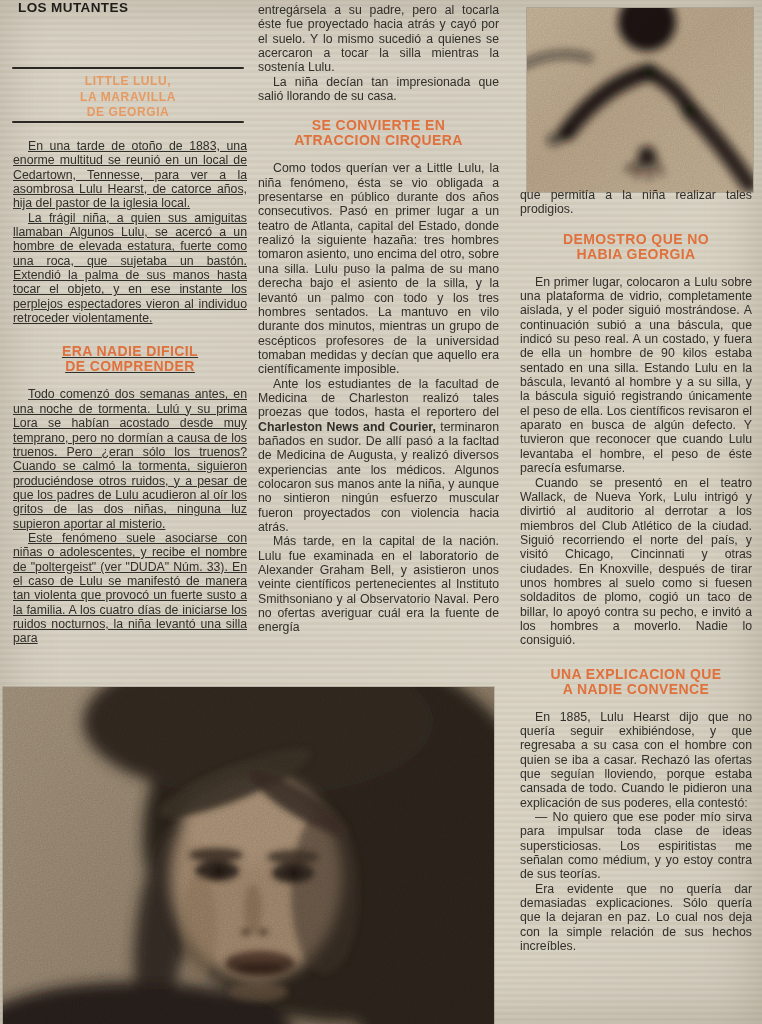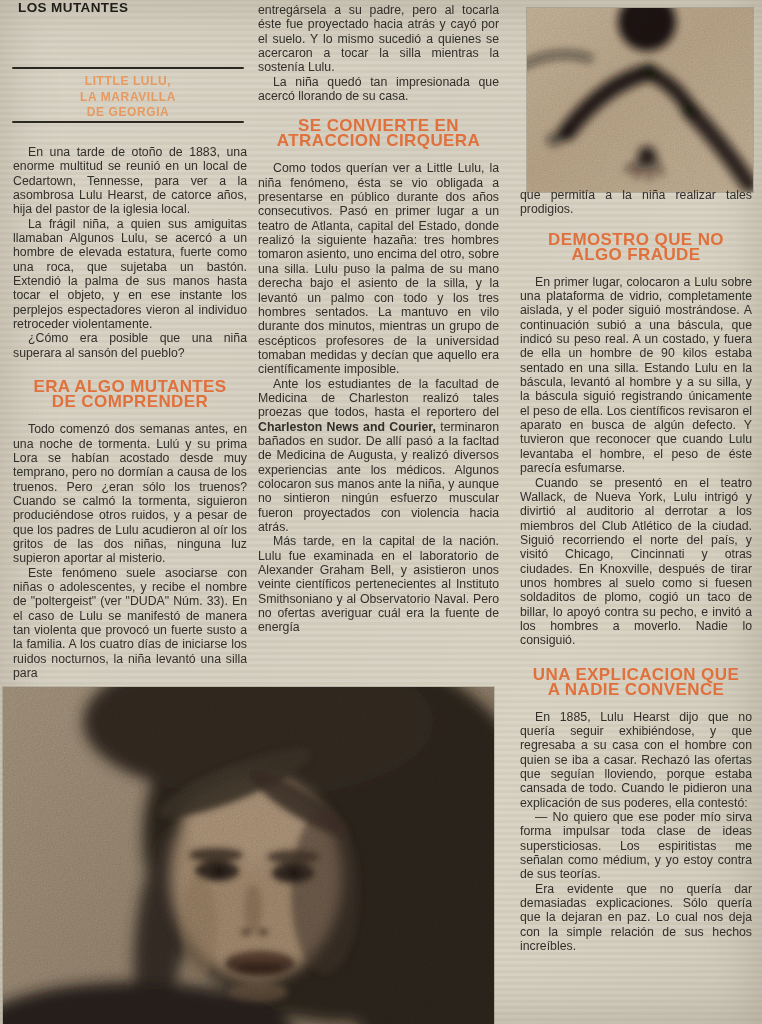"La niña quedó tan impresionada" p.p { text: quedó tan impresionada que acercó -> decían tan impresionada que salió }
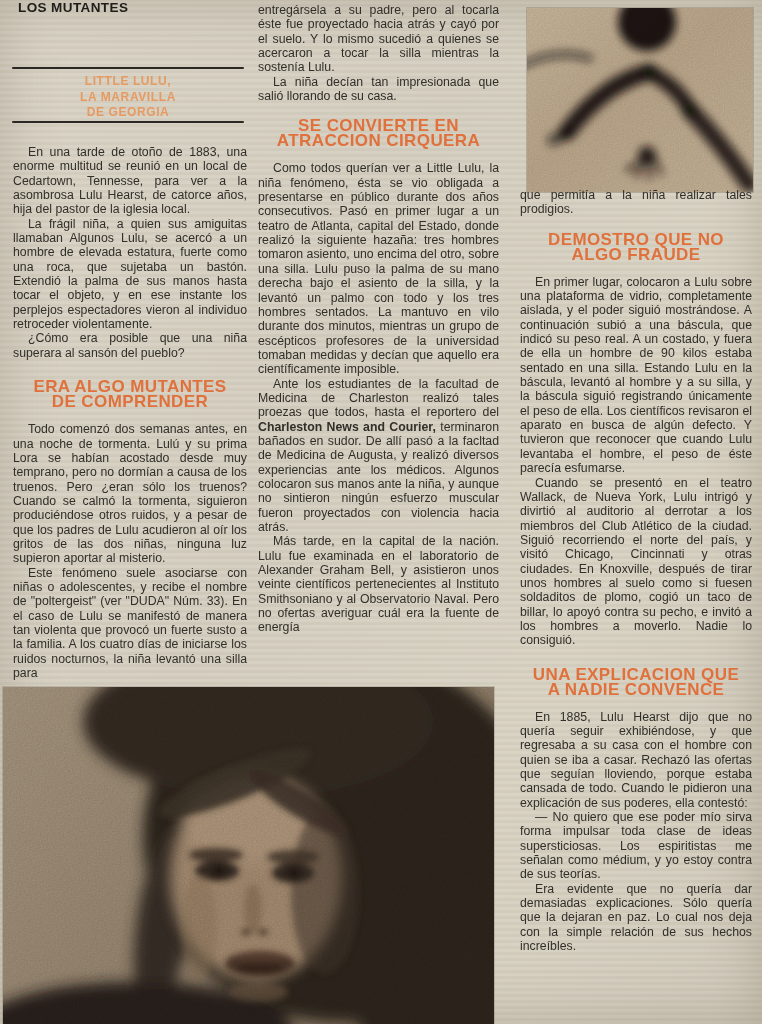"SE CONVIERTE EN" .shead { font-size: 17px -> 14px }
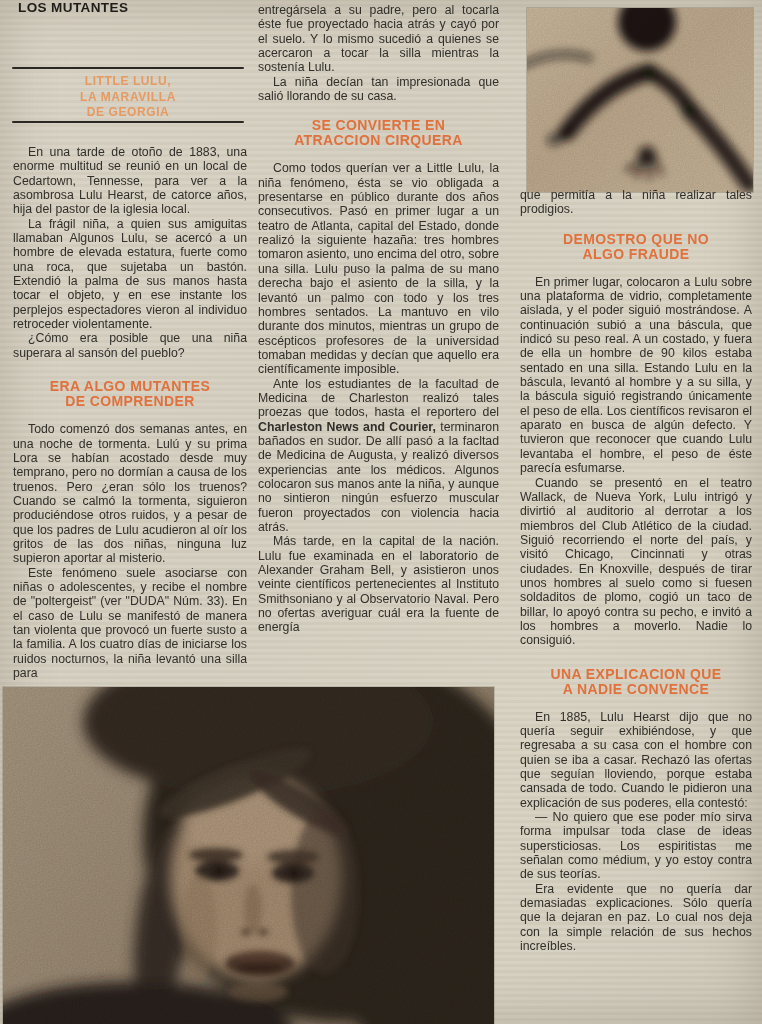"En una tarde de otoño" .col1 { text-decoration: none -> underline; top: 145px -> 139px }
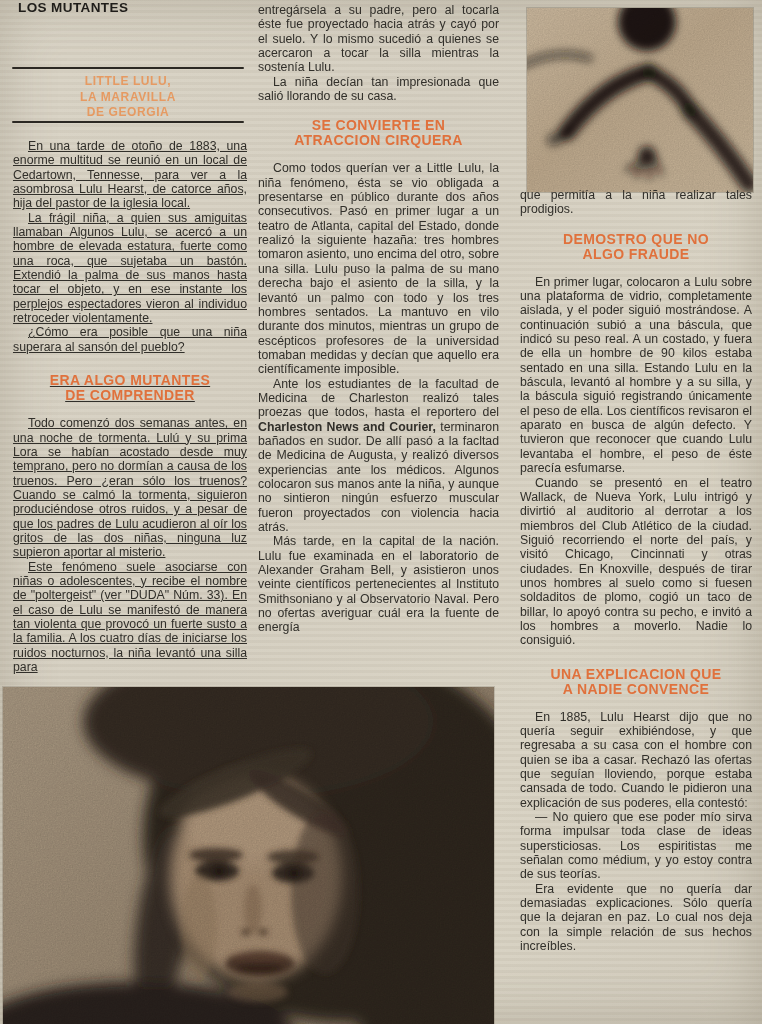"DEMOSTRO QUE NO" p.p { text: ALGO FRAUDE -> HABIA GEORGIA }
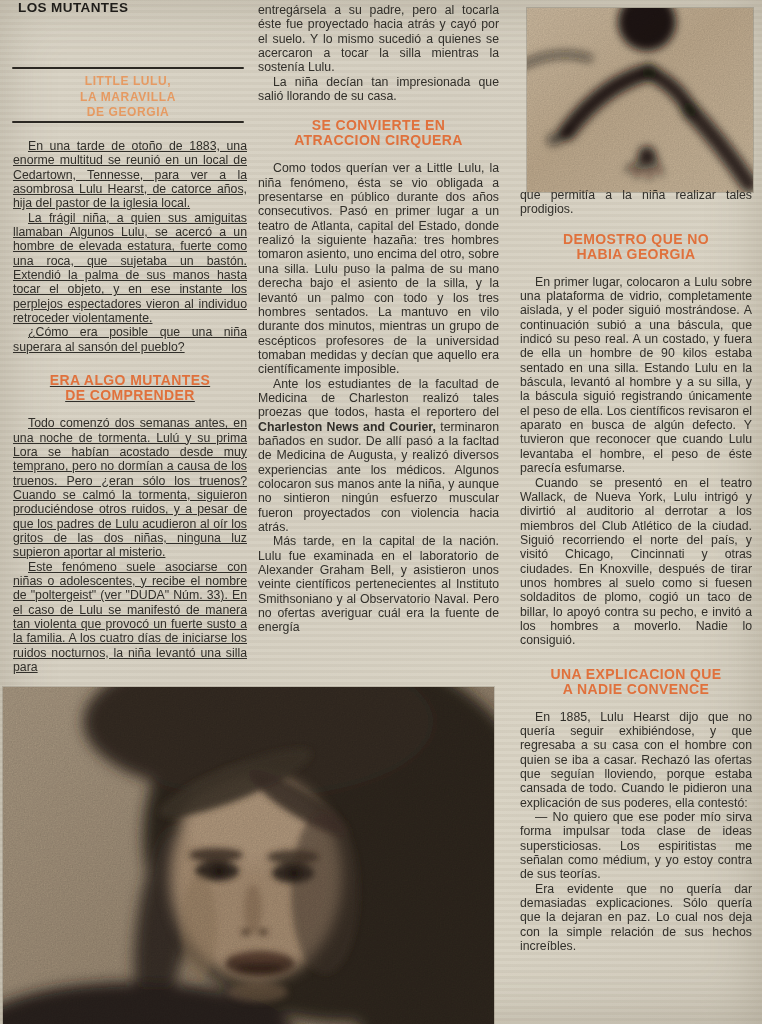"¿Cómo era posible que una" p.p { html: <p>¿Cómo era posible que una niña superara al sansón del pueblo?</p> -> none }
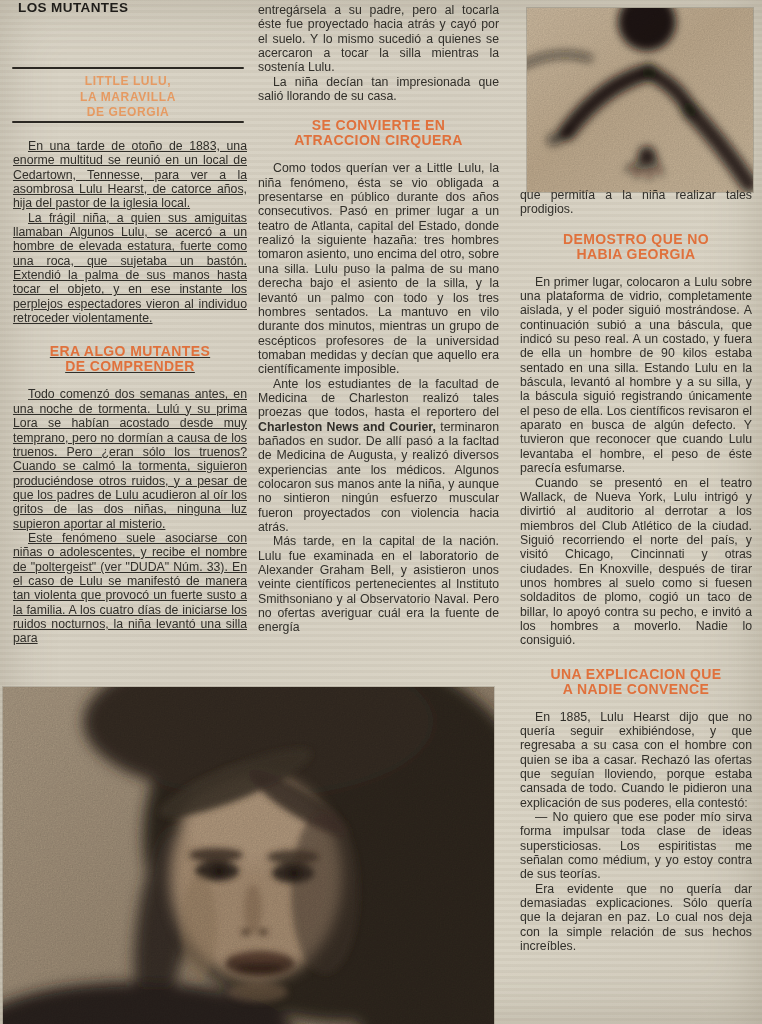"ERA ALGO MUTANTES" p.p { text: ALGO MUTANTES -> NADIE DIFICIL }
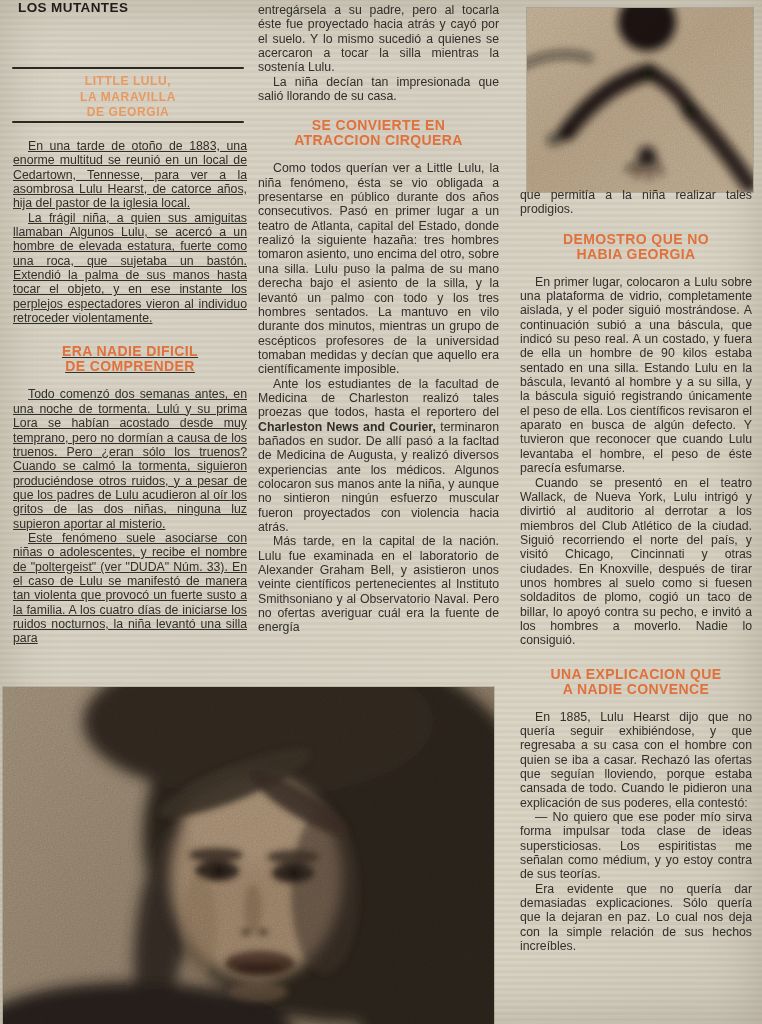"— No quiero que ese" p.p { text: forma -> para }
